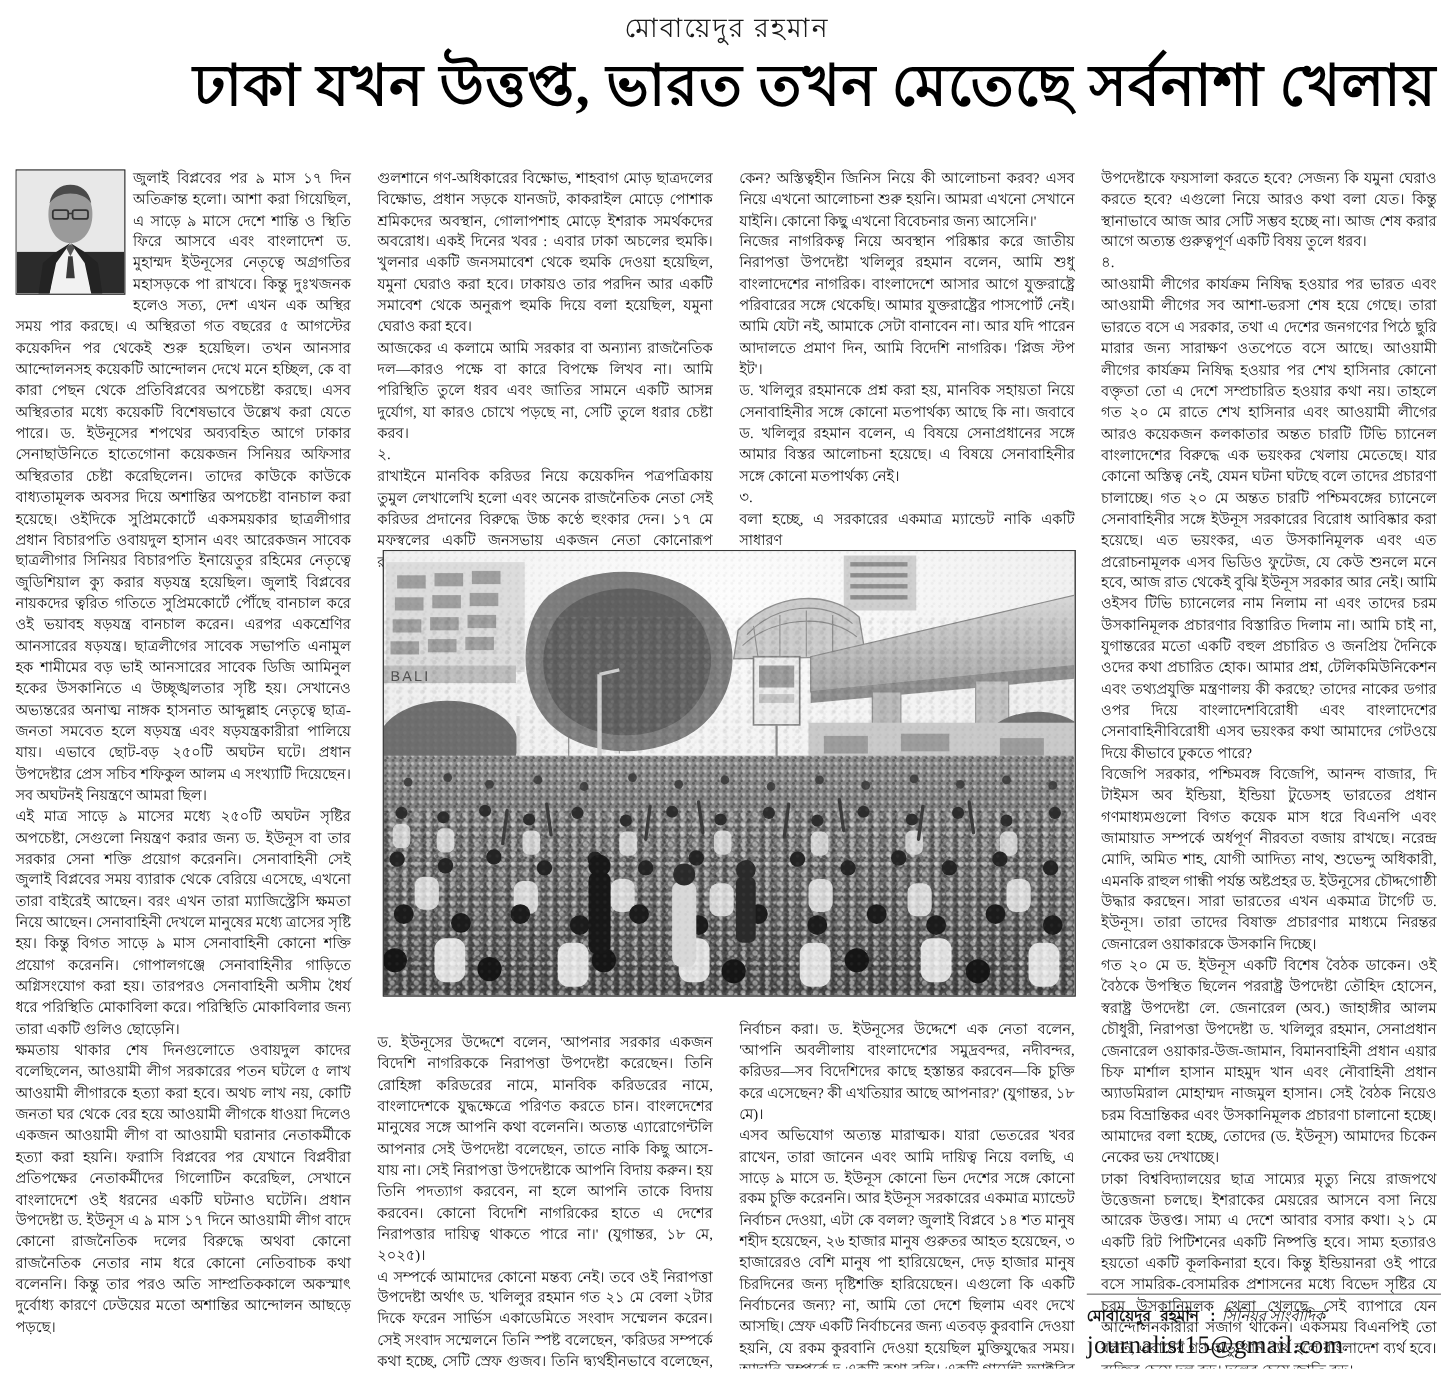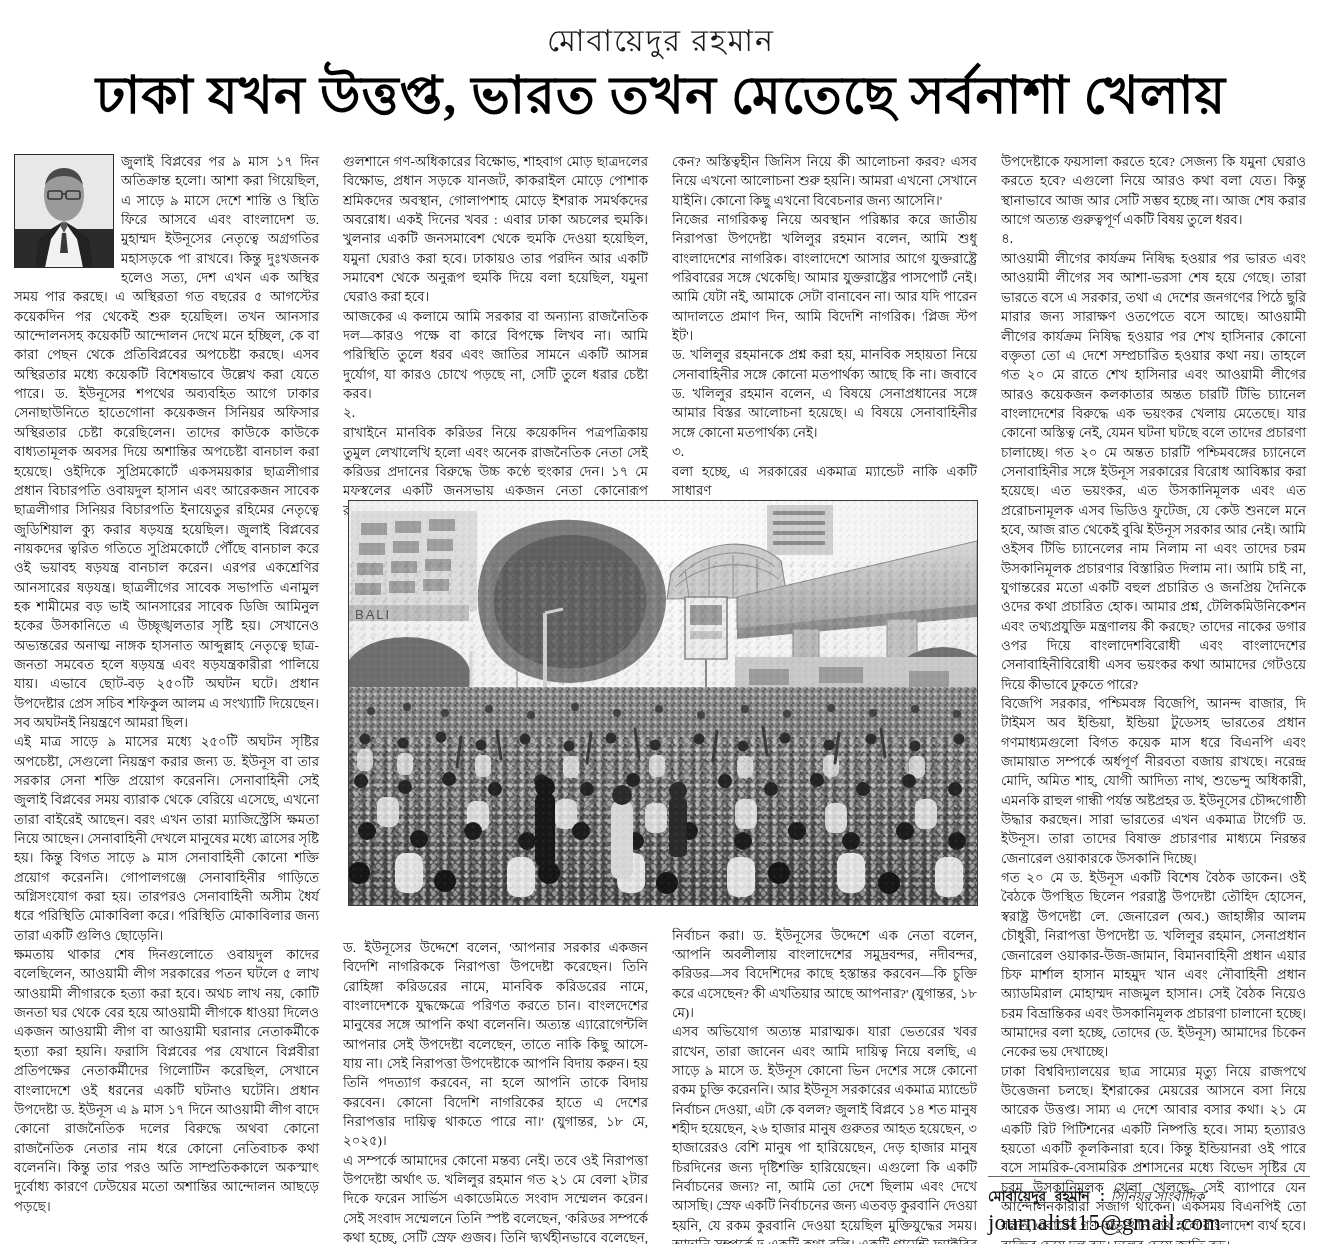"মোবায়েদুর রহমান" .byline-top { font-size: 30px -> 24px; padding-top: 24px -> 14px }
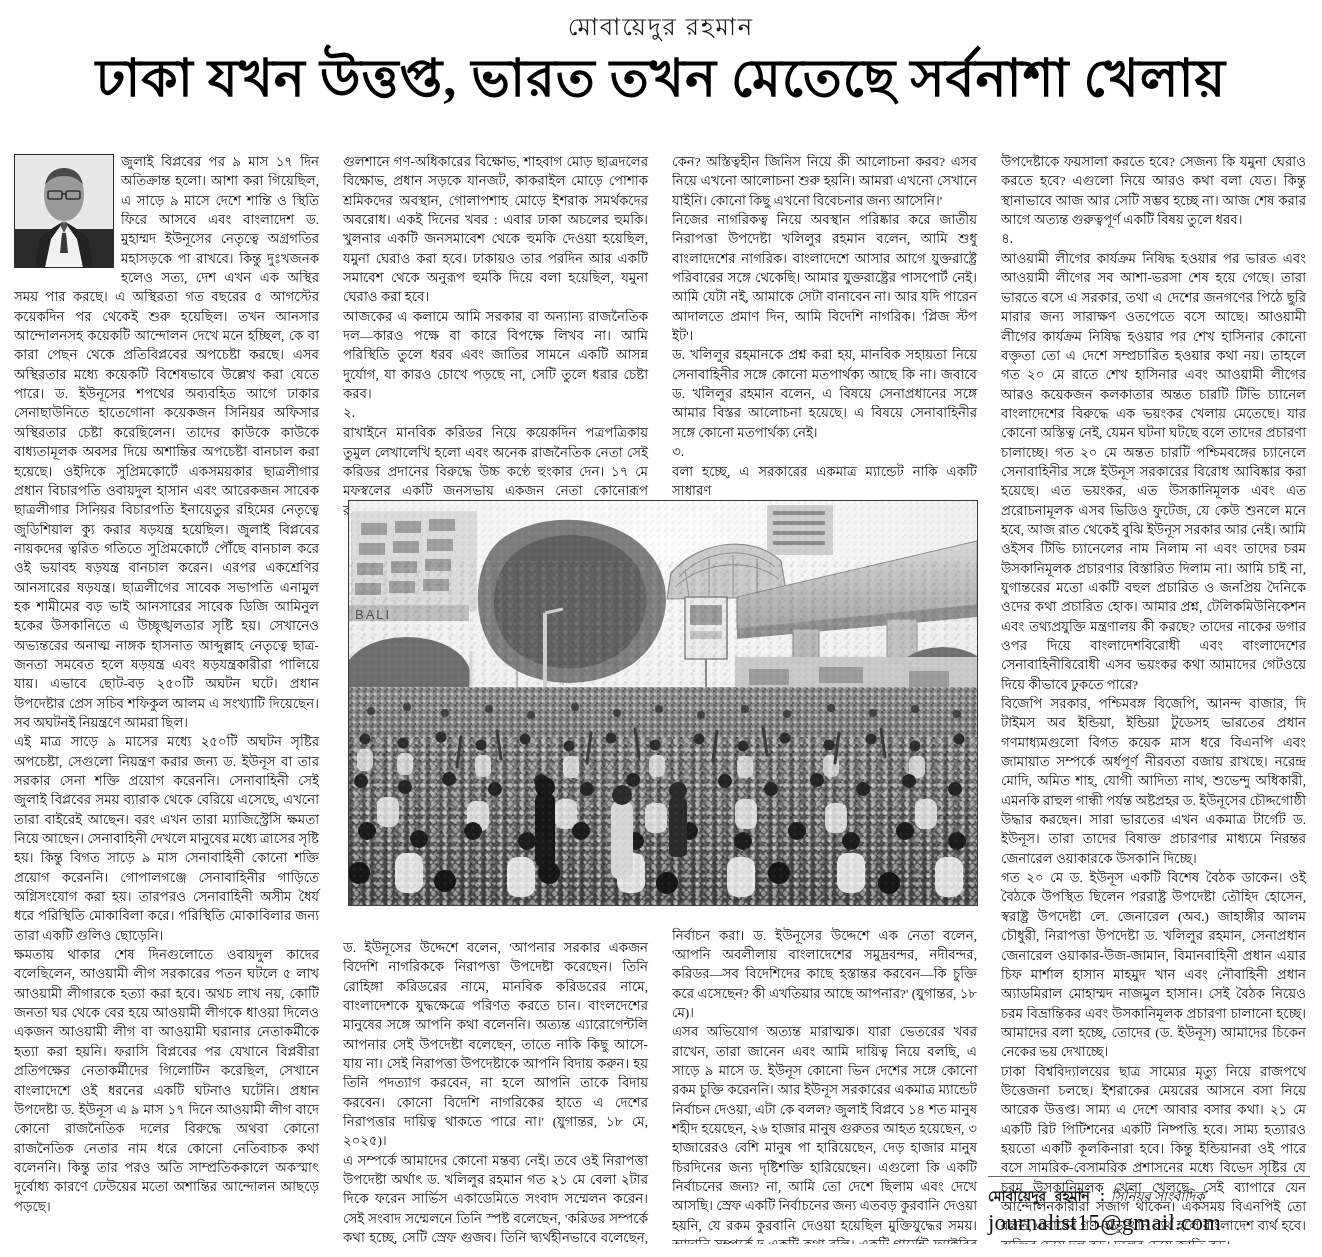"ঢাকা যখন উত্তপ্ত, ভারত তখন" .headline { text-align: center -> right }
